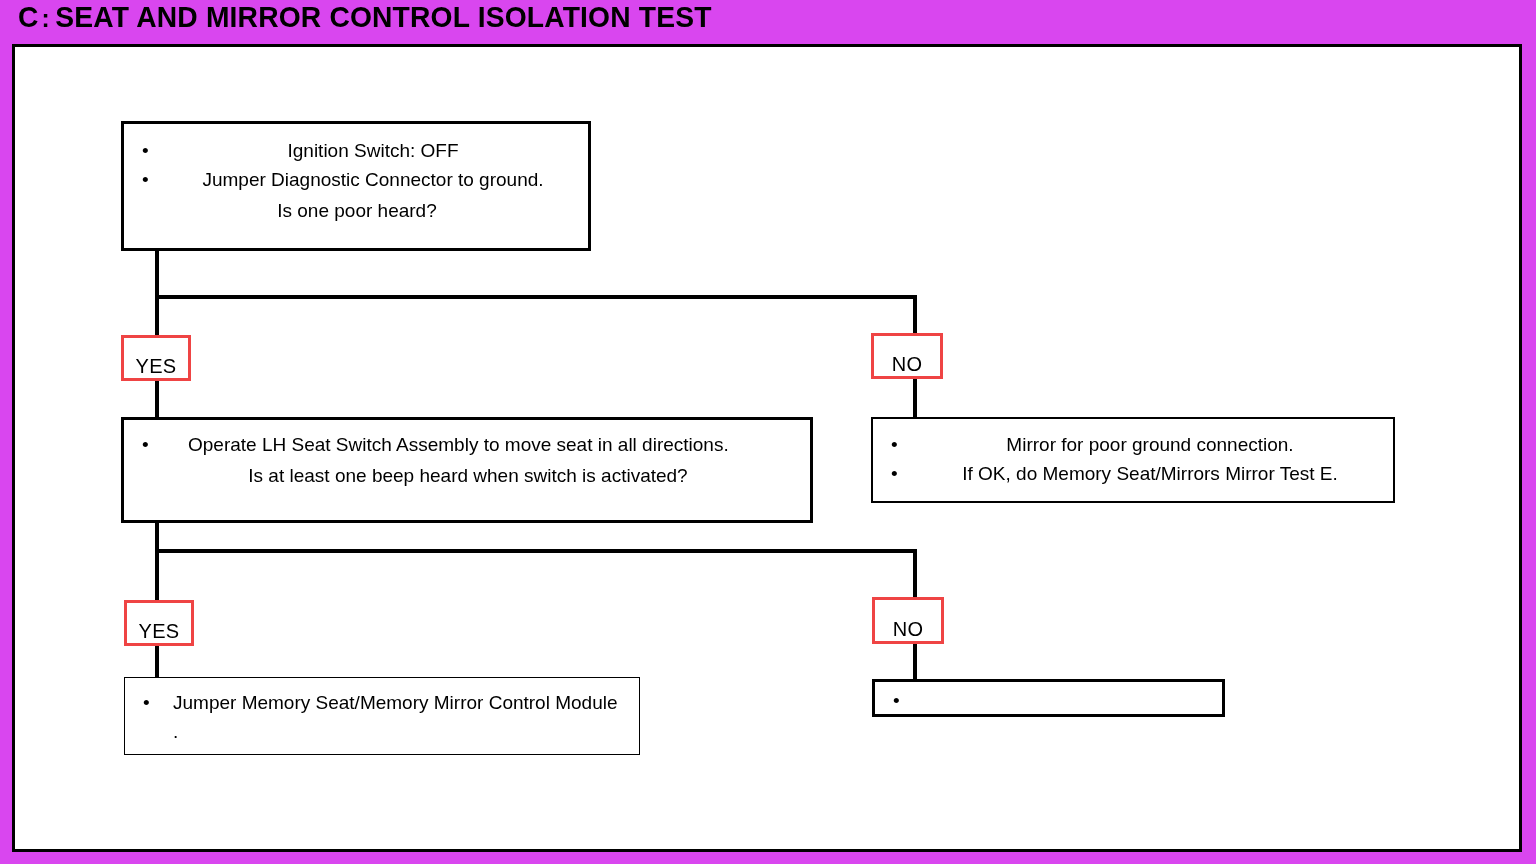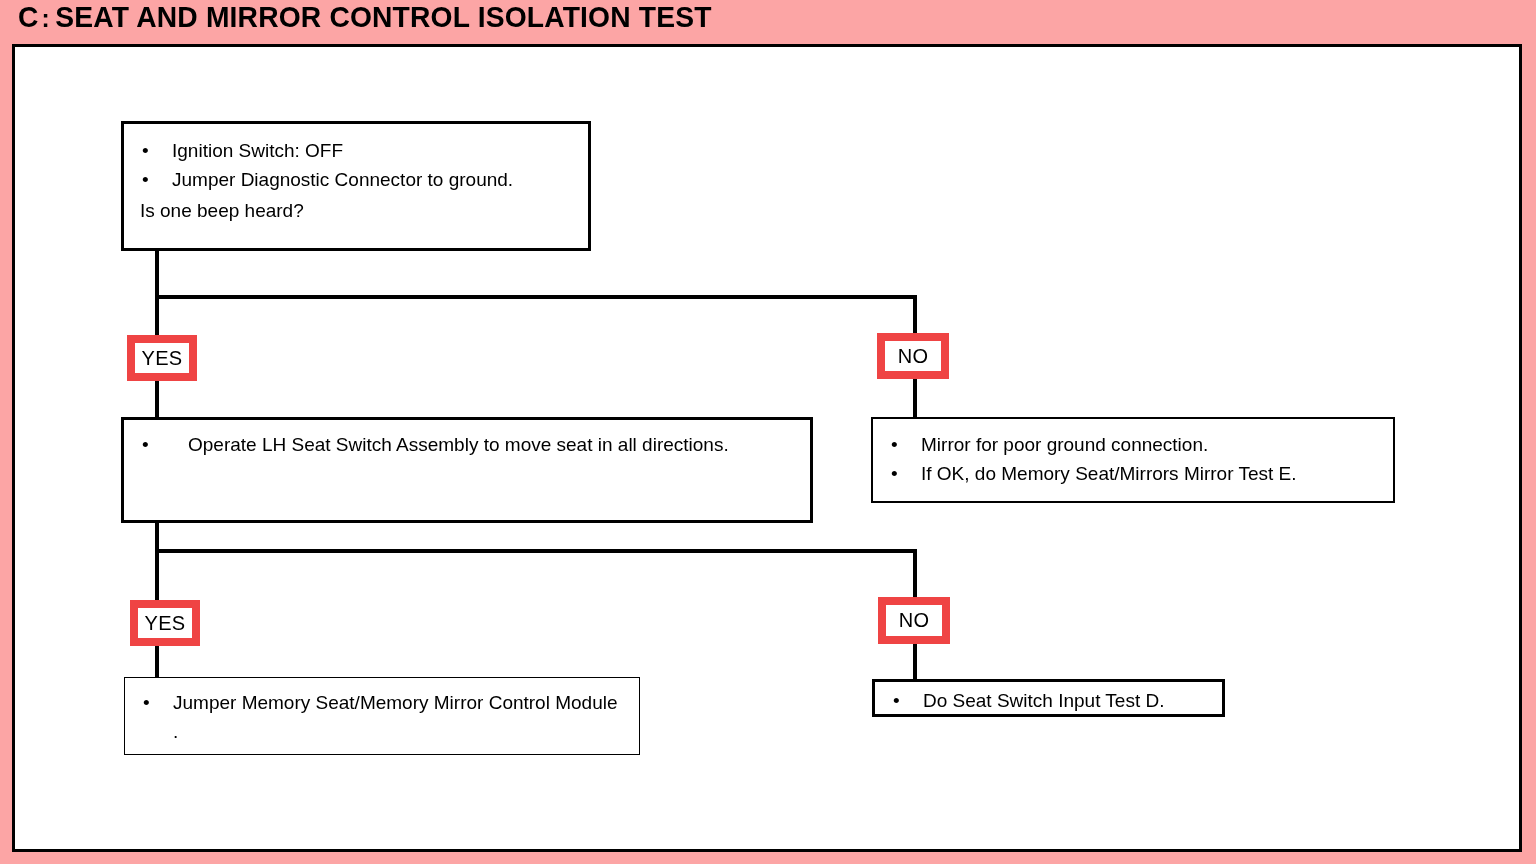"C: SEAT AND MIRROR CONTROL" #page { background: #fca5a5 -> #d946ef }
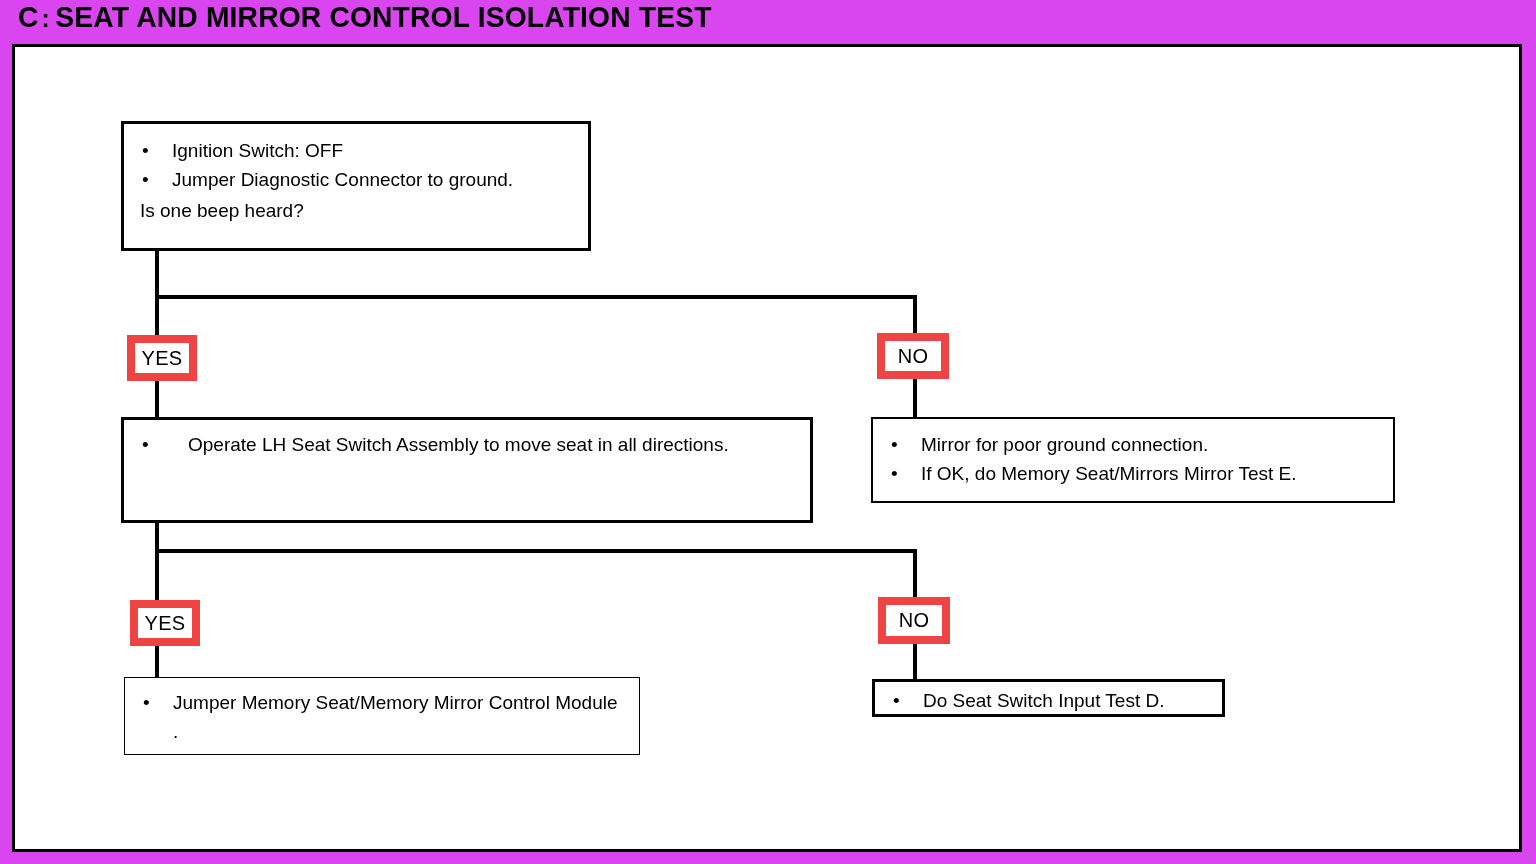"Ignition Switch: OFF" .nowrap { text-align: none -> center }
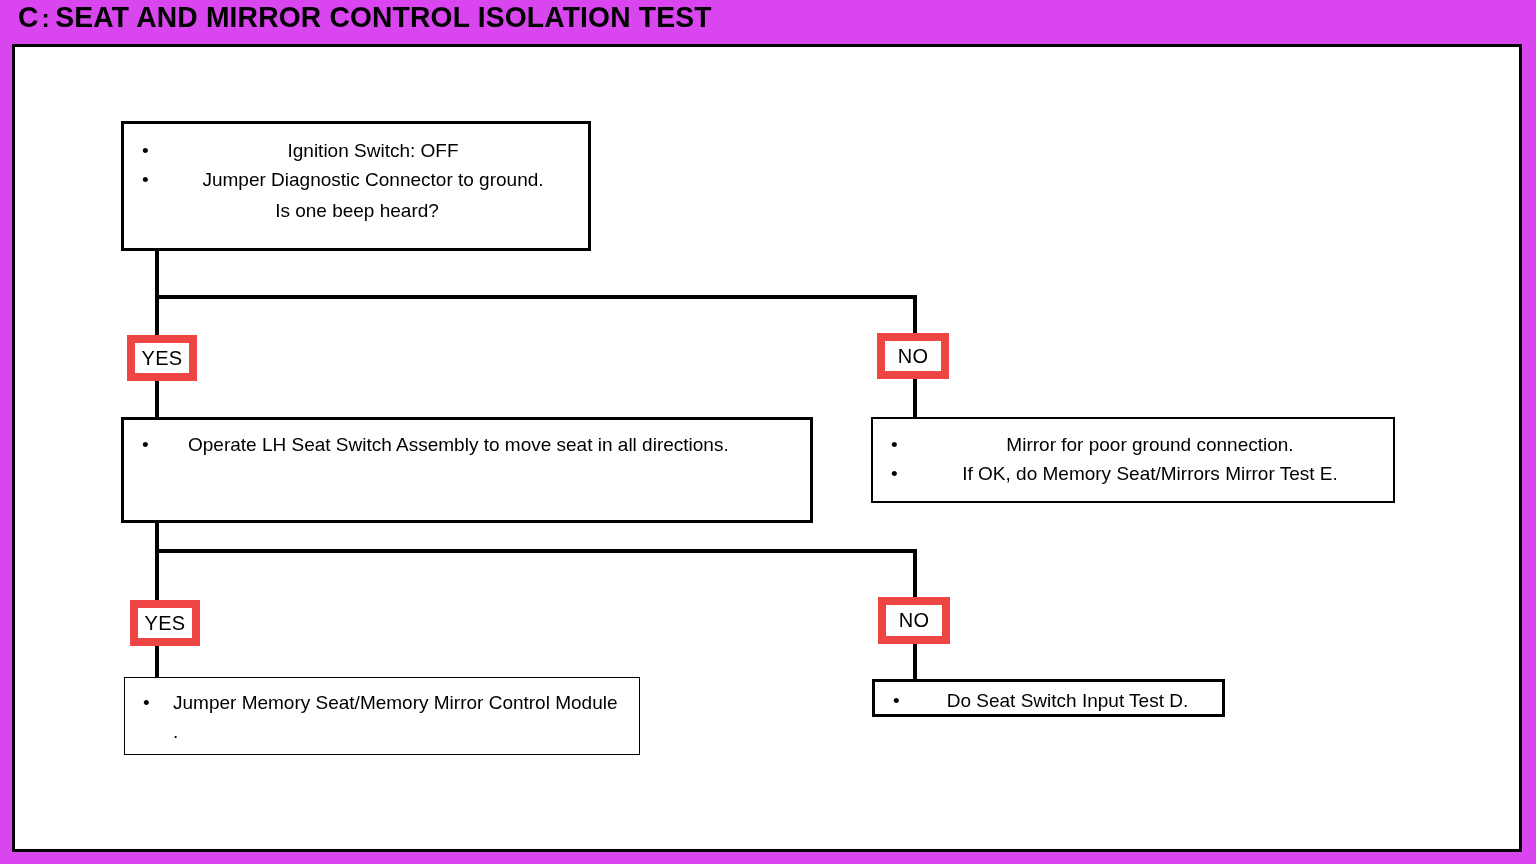"Is one beep heard?" div.question { text: beep -> poor }
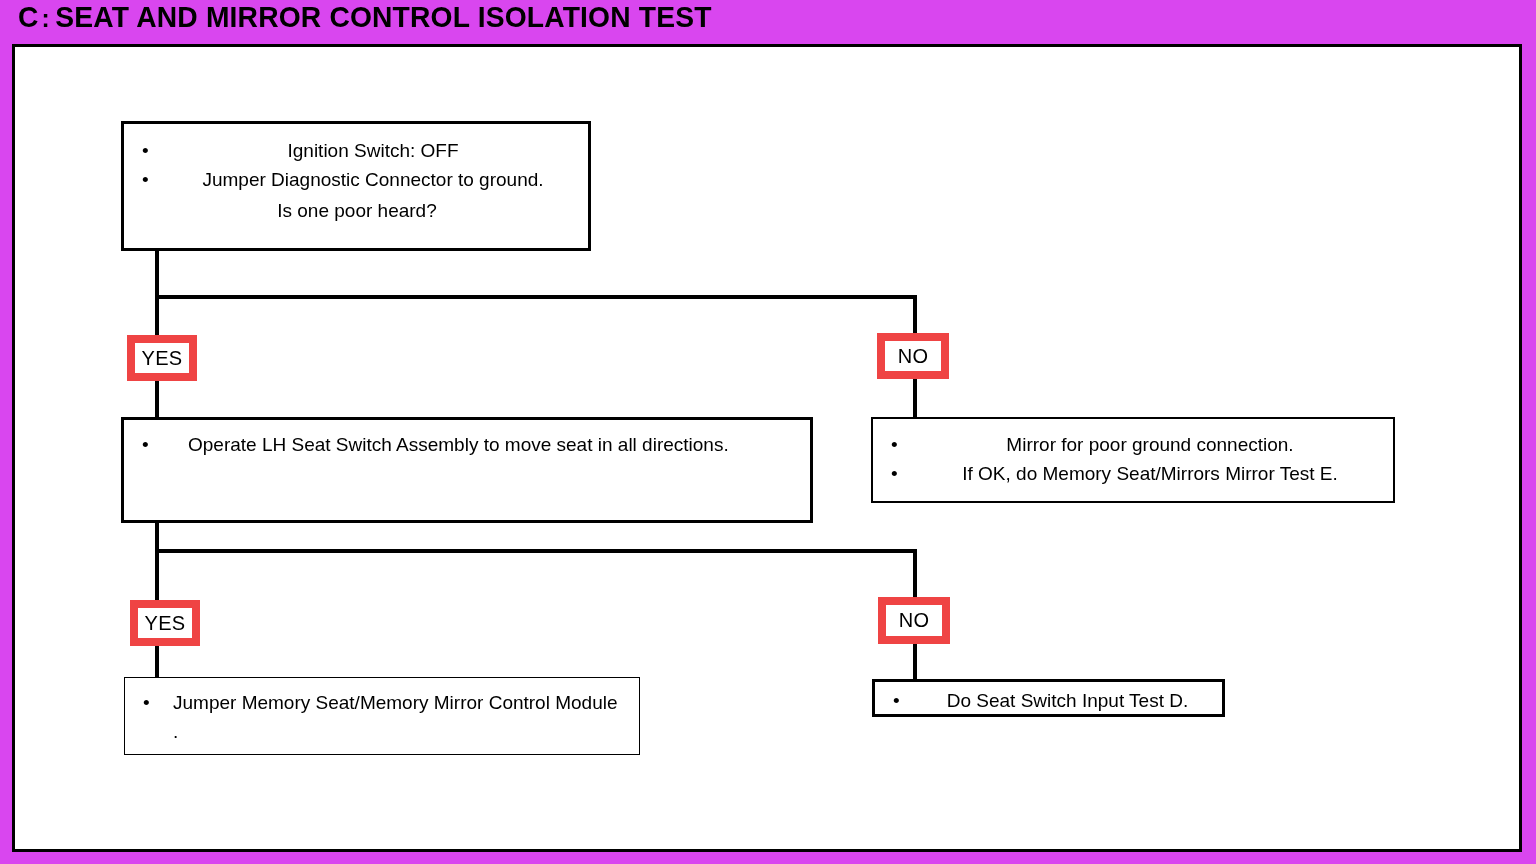"YES" .label-box { align-items: center -> flex-end; border: 8px solid #ef4444 -> 3px solid #ef4444; margin-left: 6px -> none }
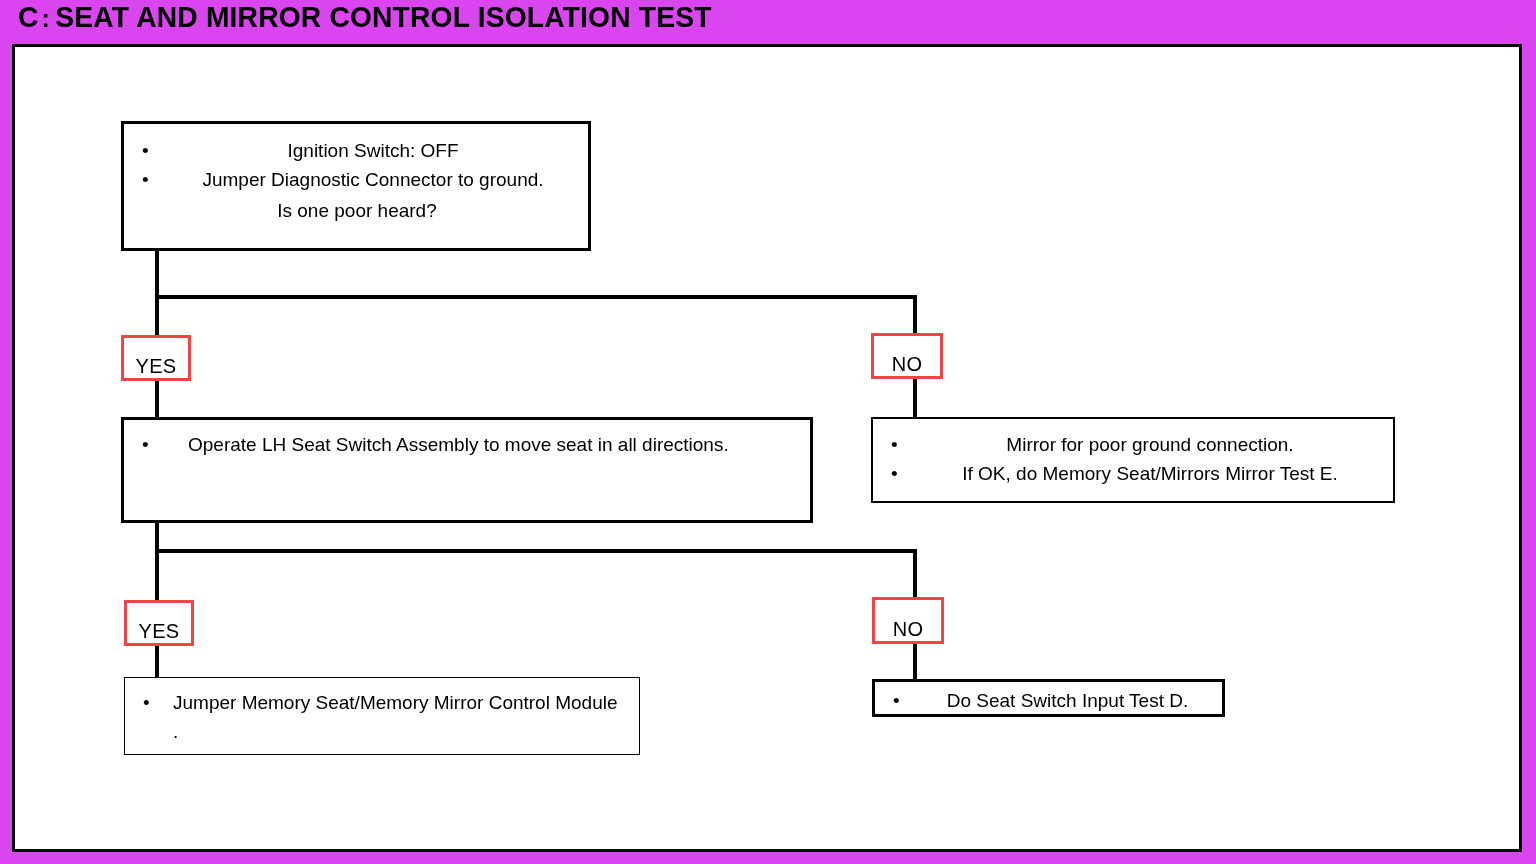"Is at least one beep" div.question { html: none -> <div>Is at least one beep heard when switch is activated?</div> }
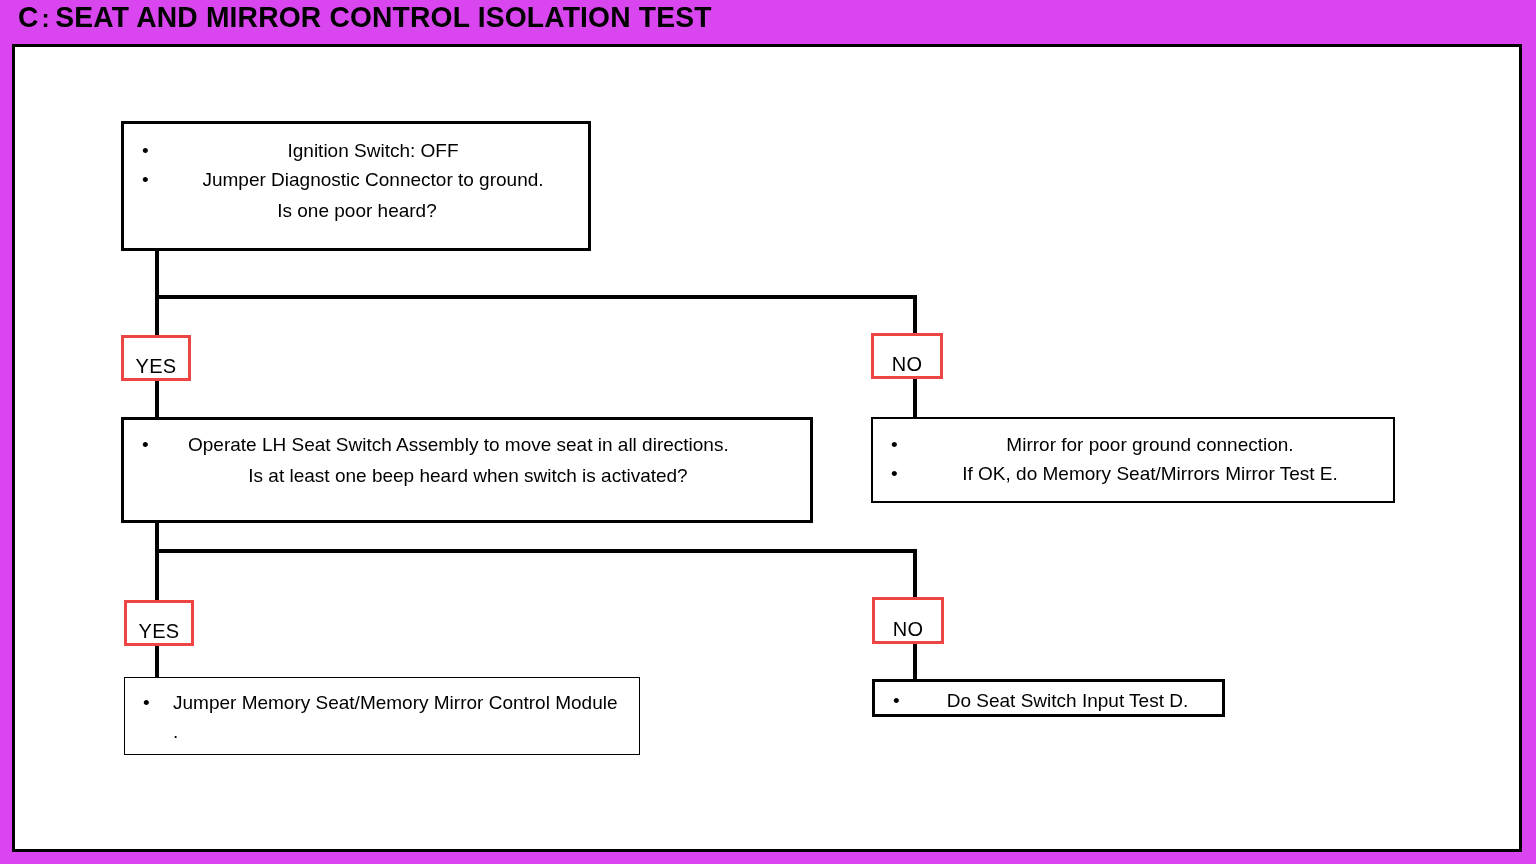"Do Seat Switch Input Test" span.bullet-text { html: <span>Do Seat Switch Input Test D.</span> -> none }
